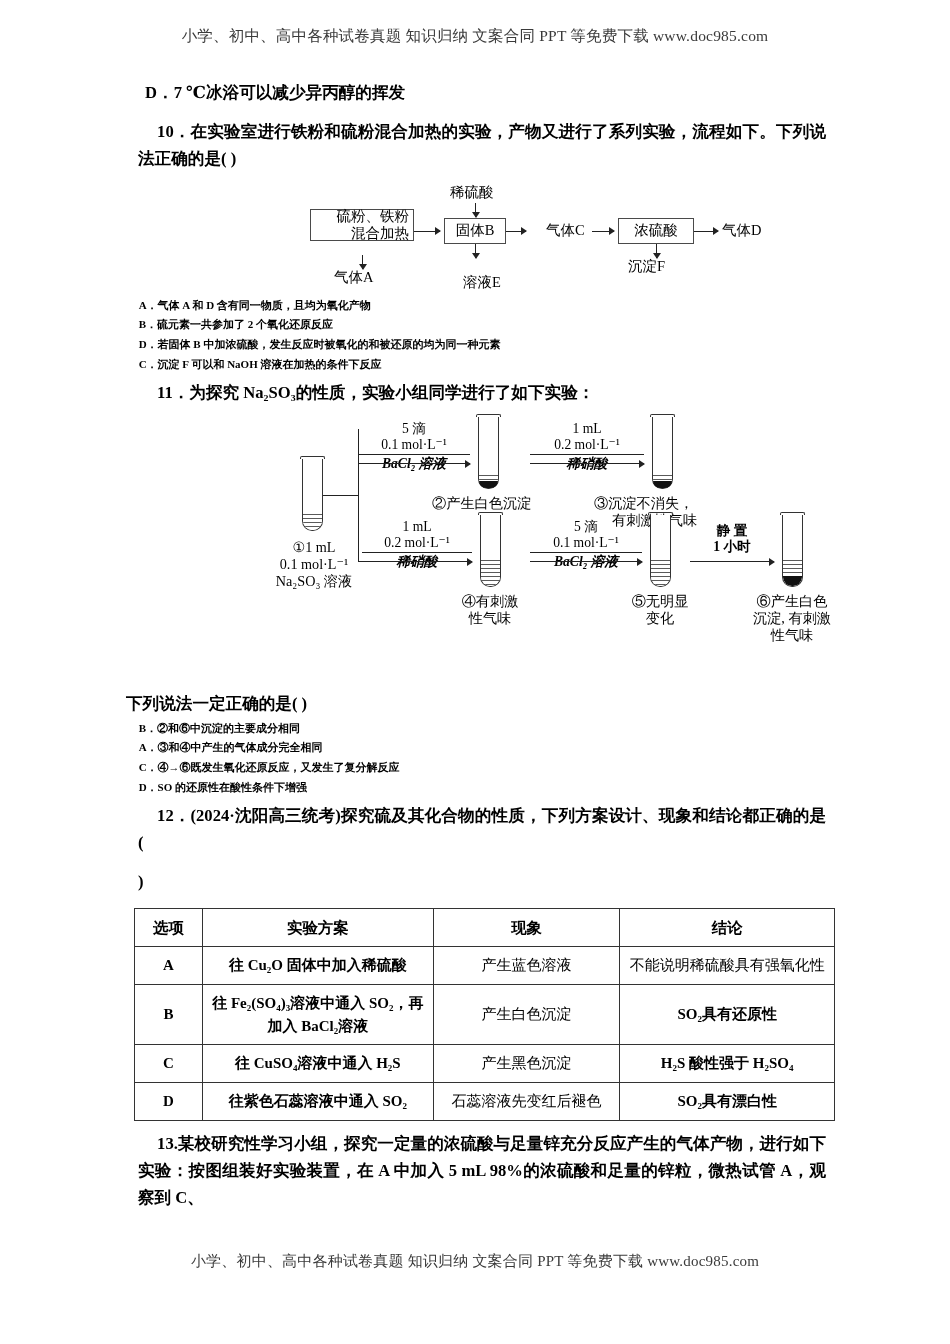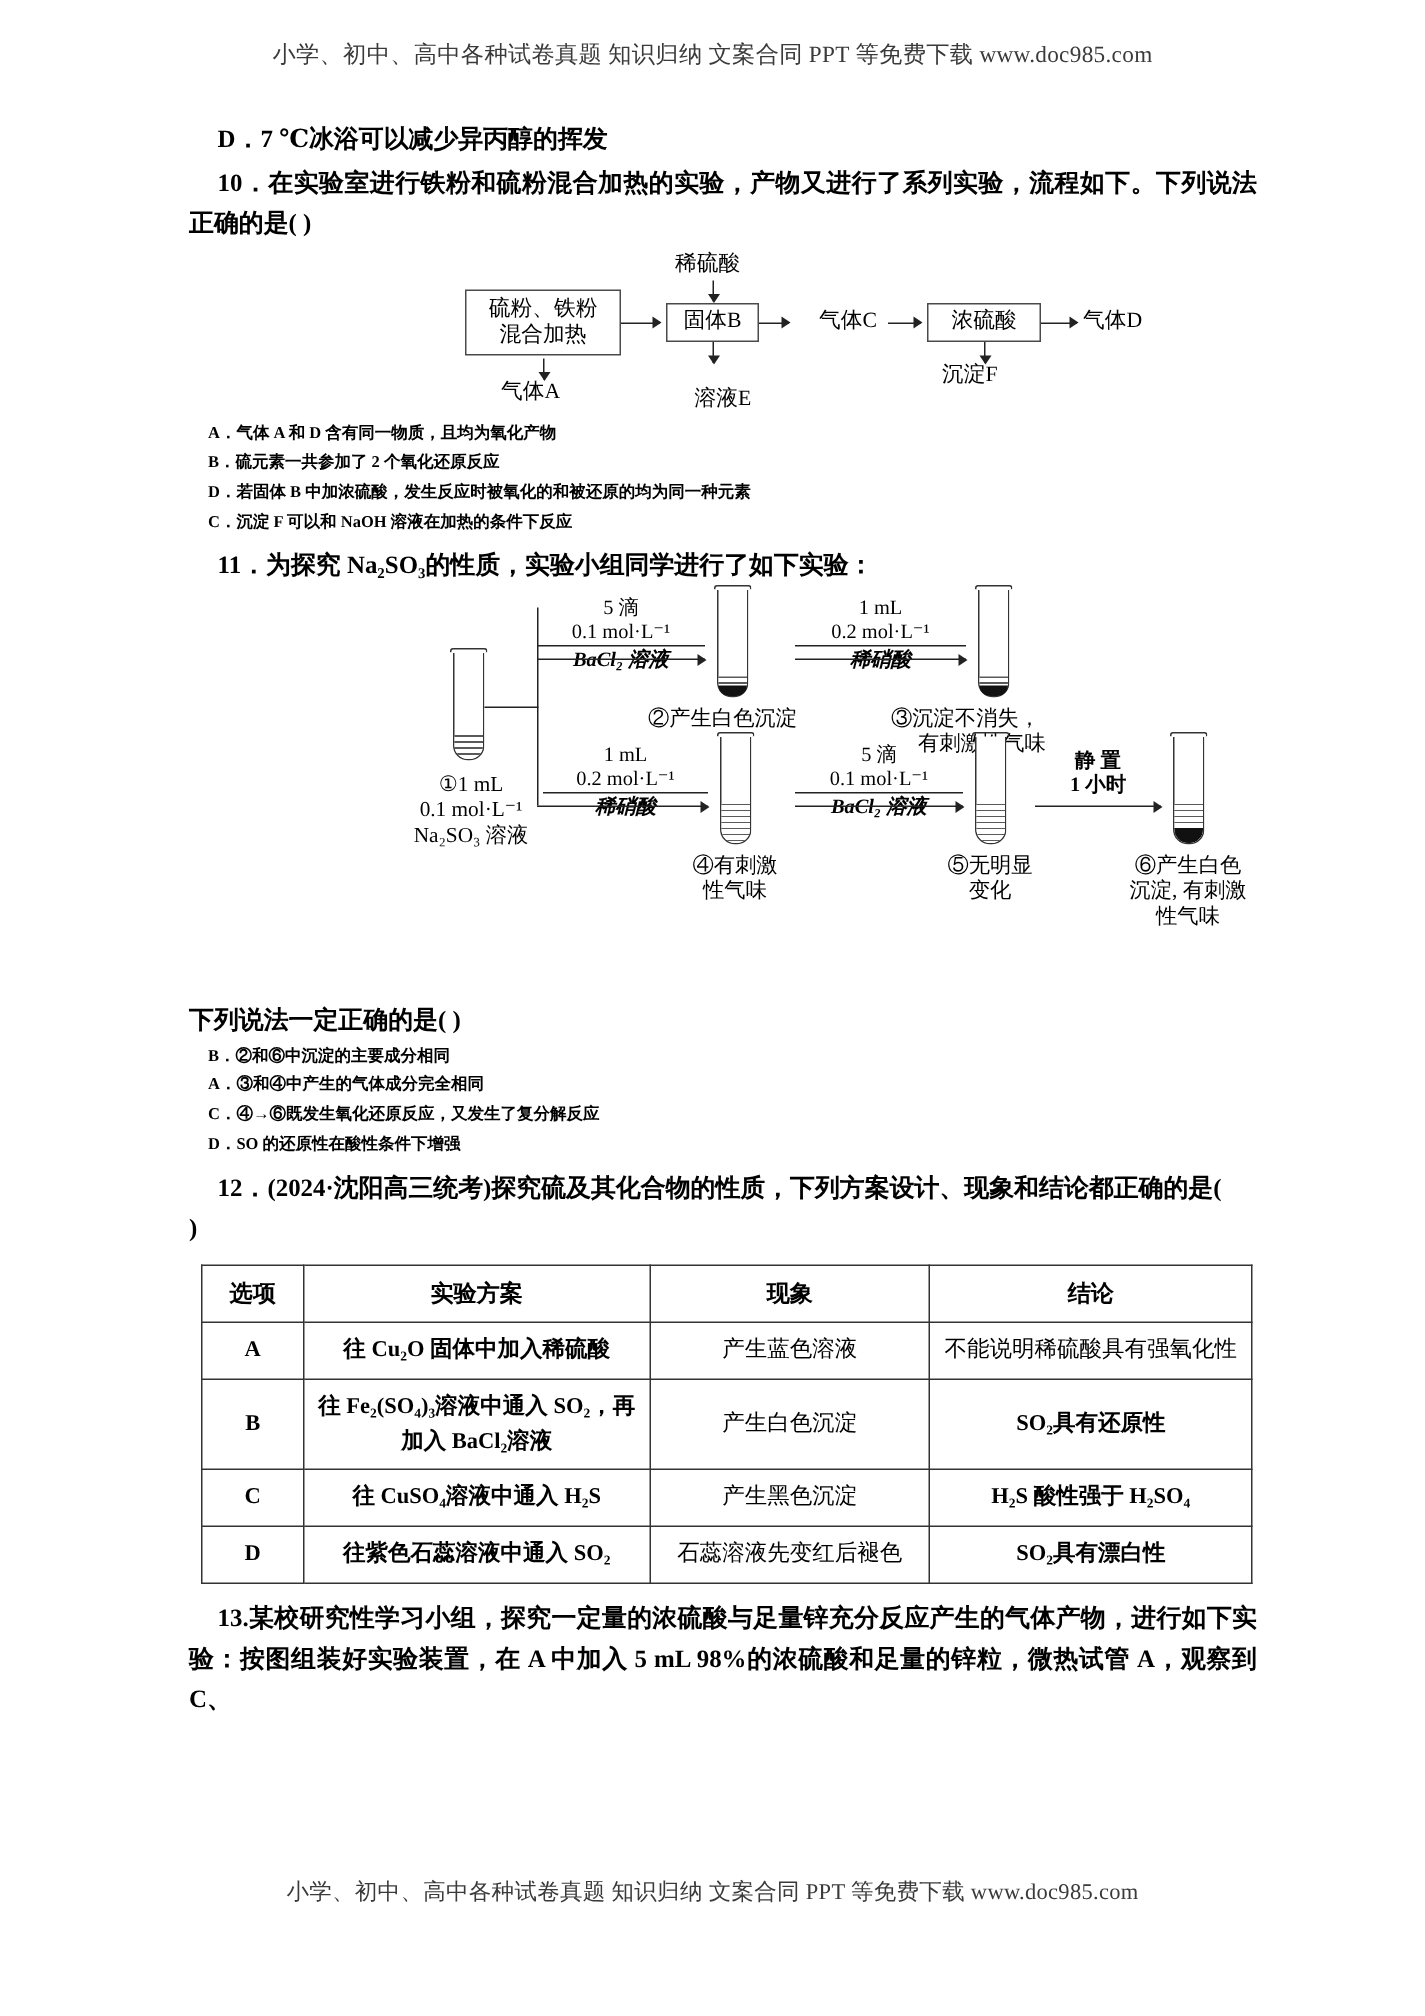"10．在实验室进行铁粉和硫粉混合加热的实验，产物又进行了系列实验，流程如下。下列" .hang { margin: 0 -> 12px }
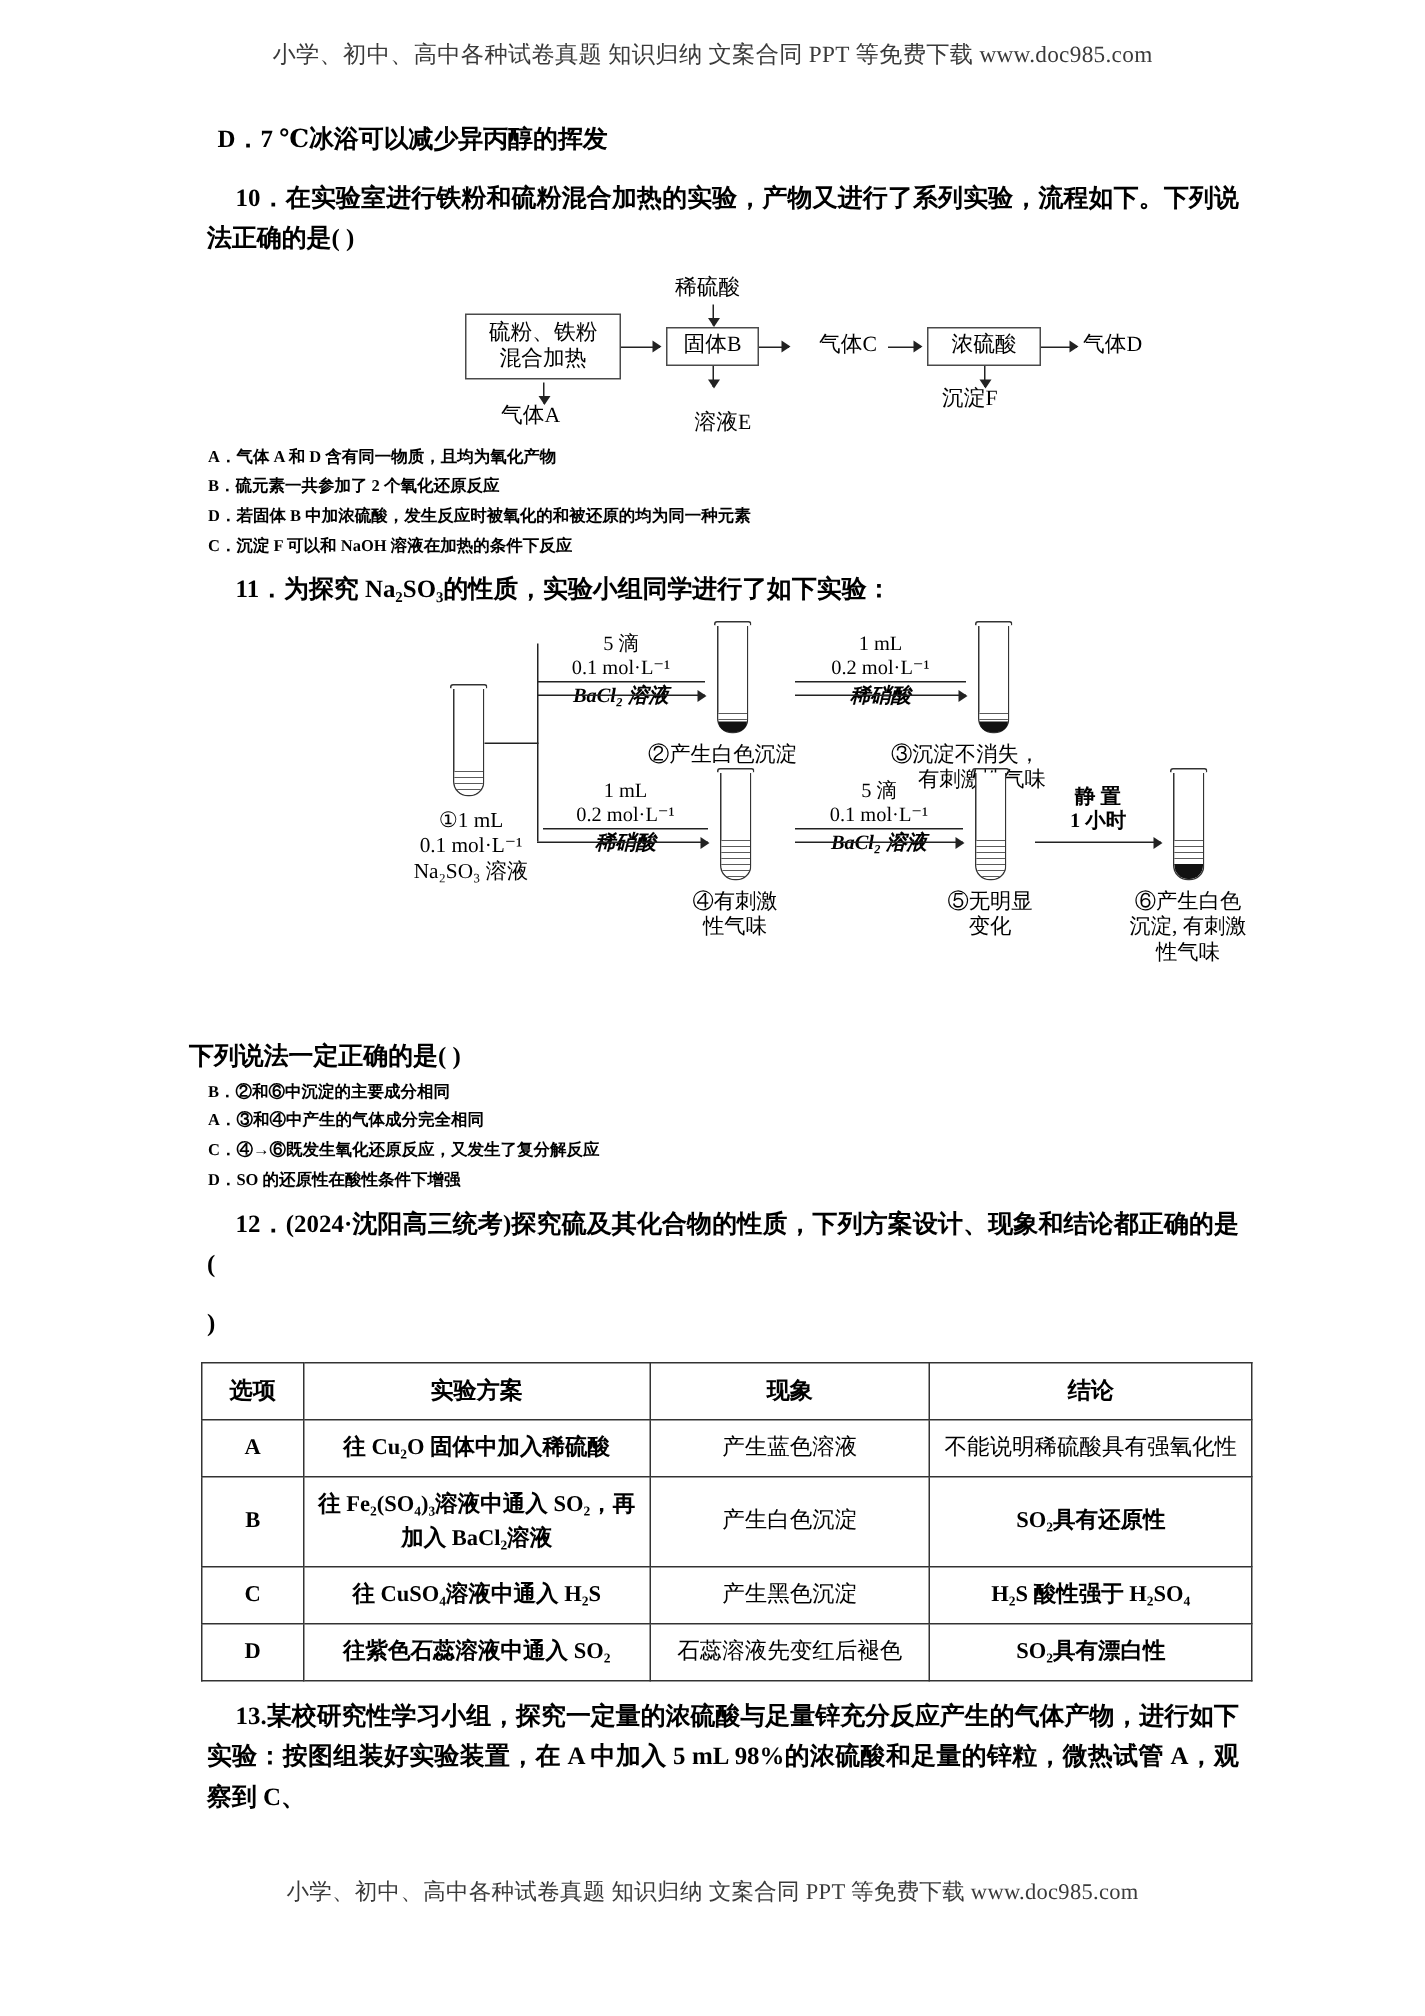"硫粉、铁粉" div.fbox { align-items: none -> flex-end; height: 44px -> 32px }
